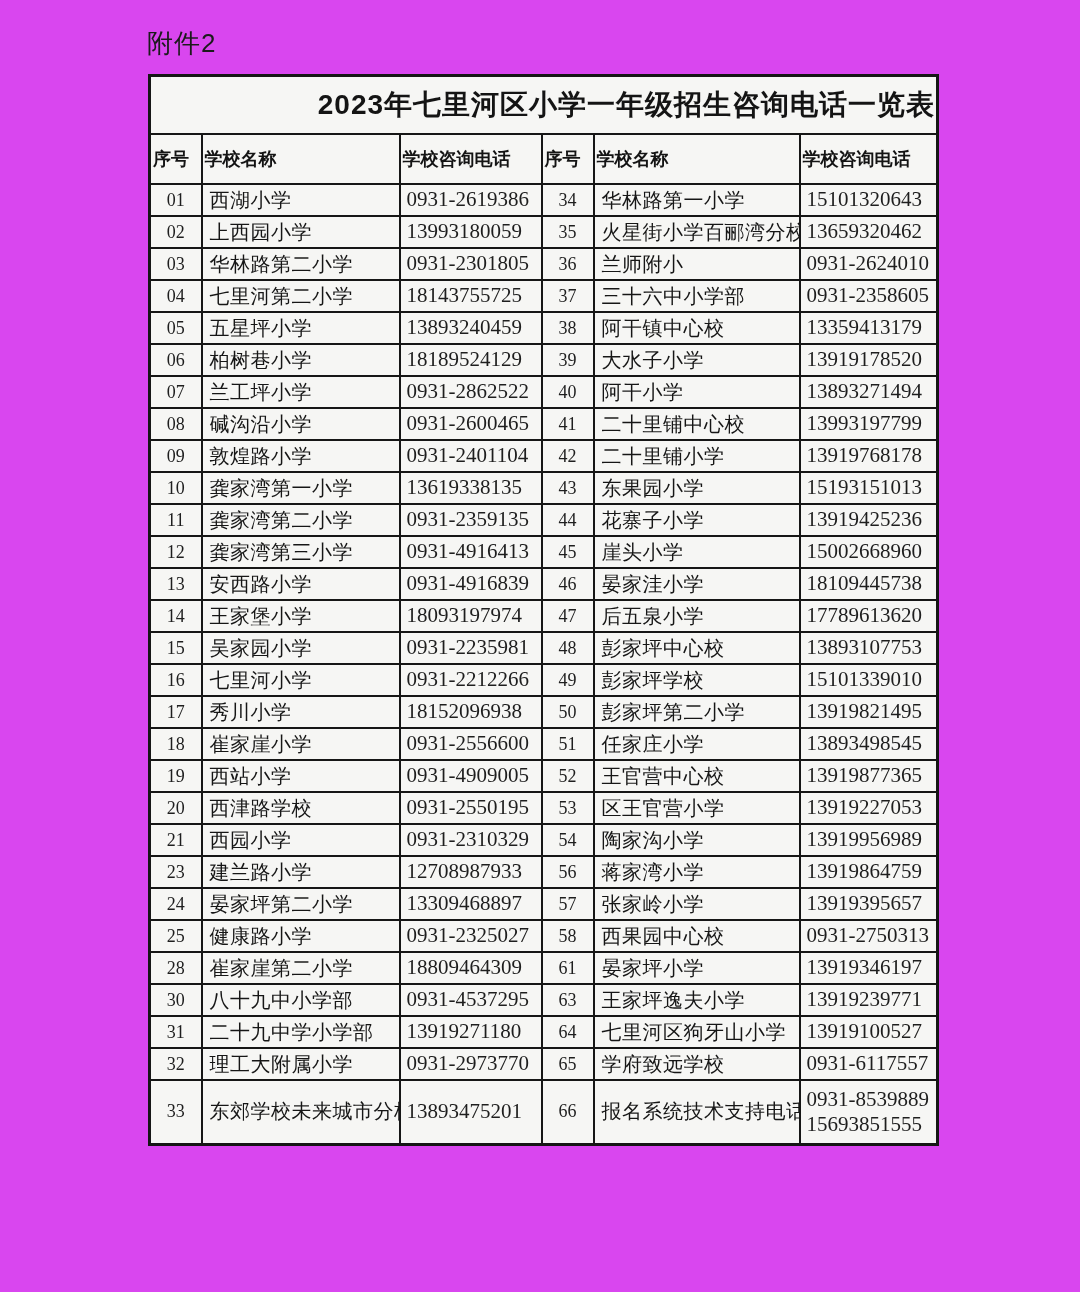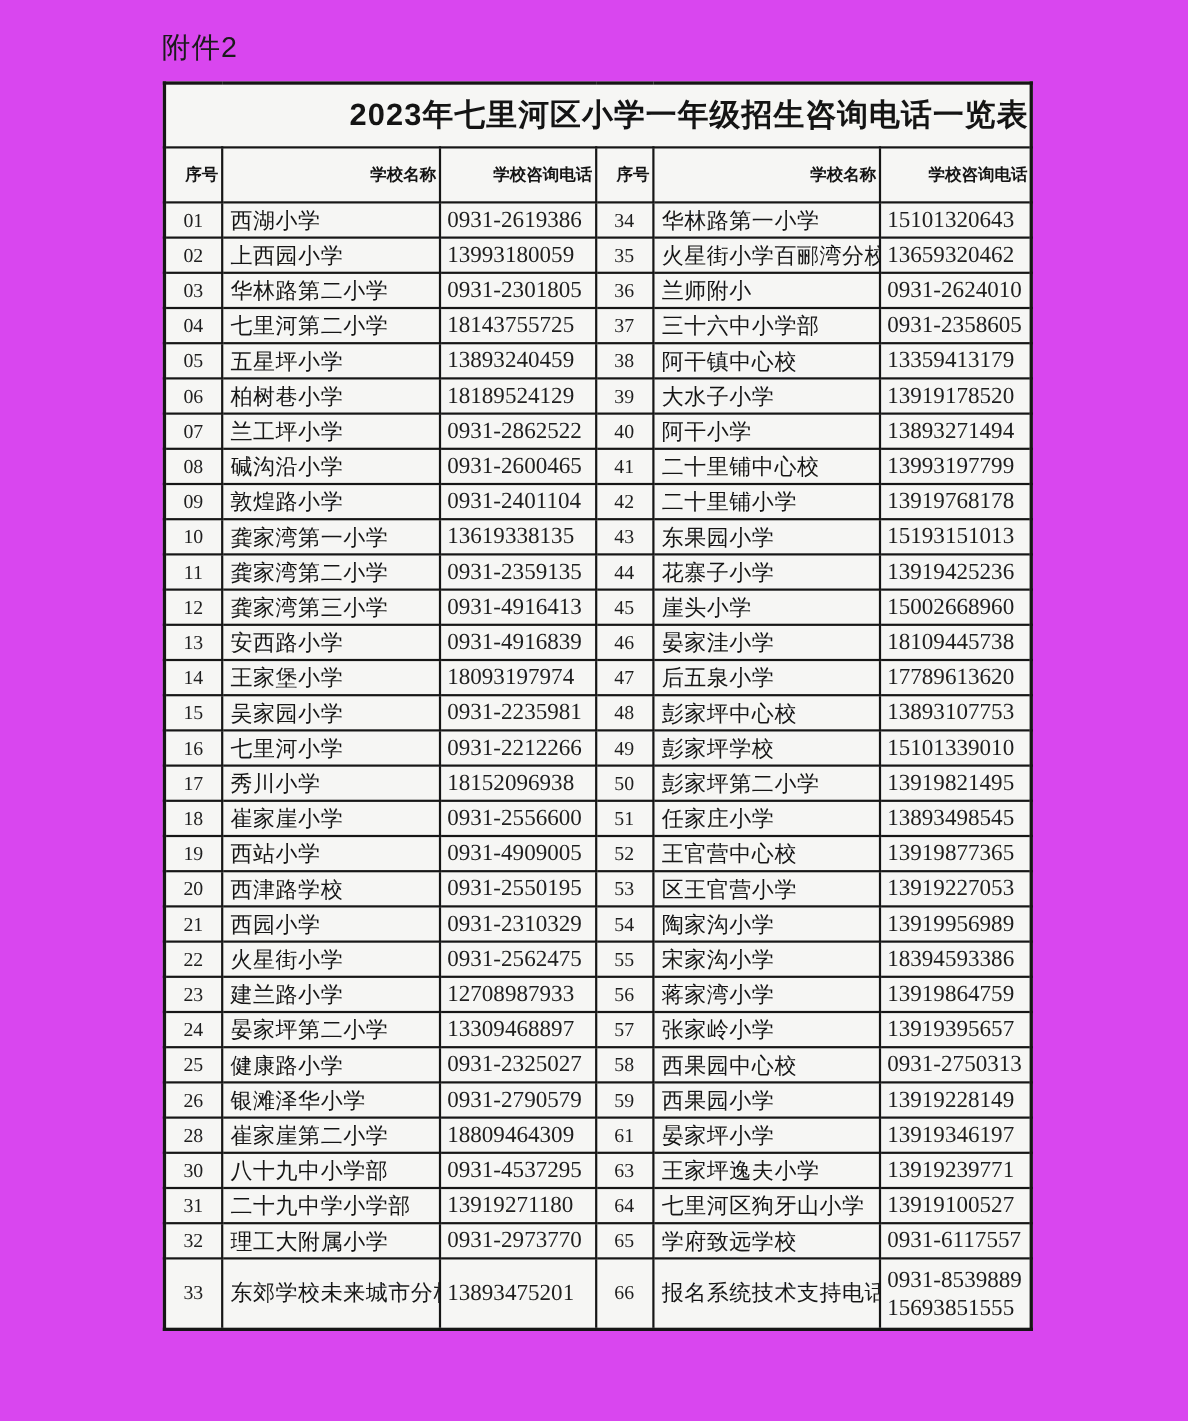"序号" tr.header-row th { font-size: 15px -> 18px; text-align: right -> left }
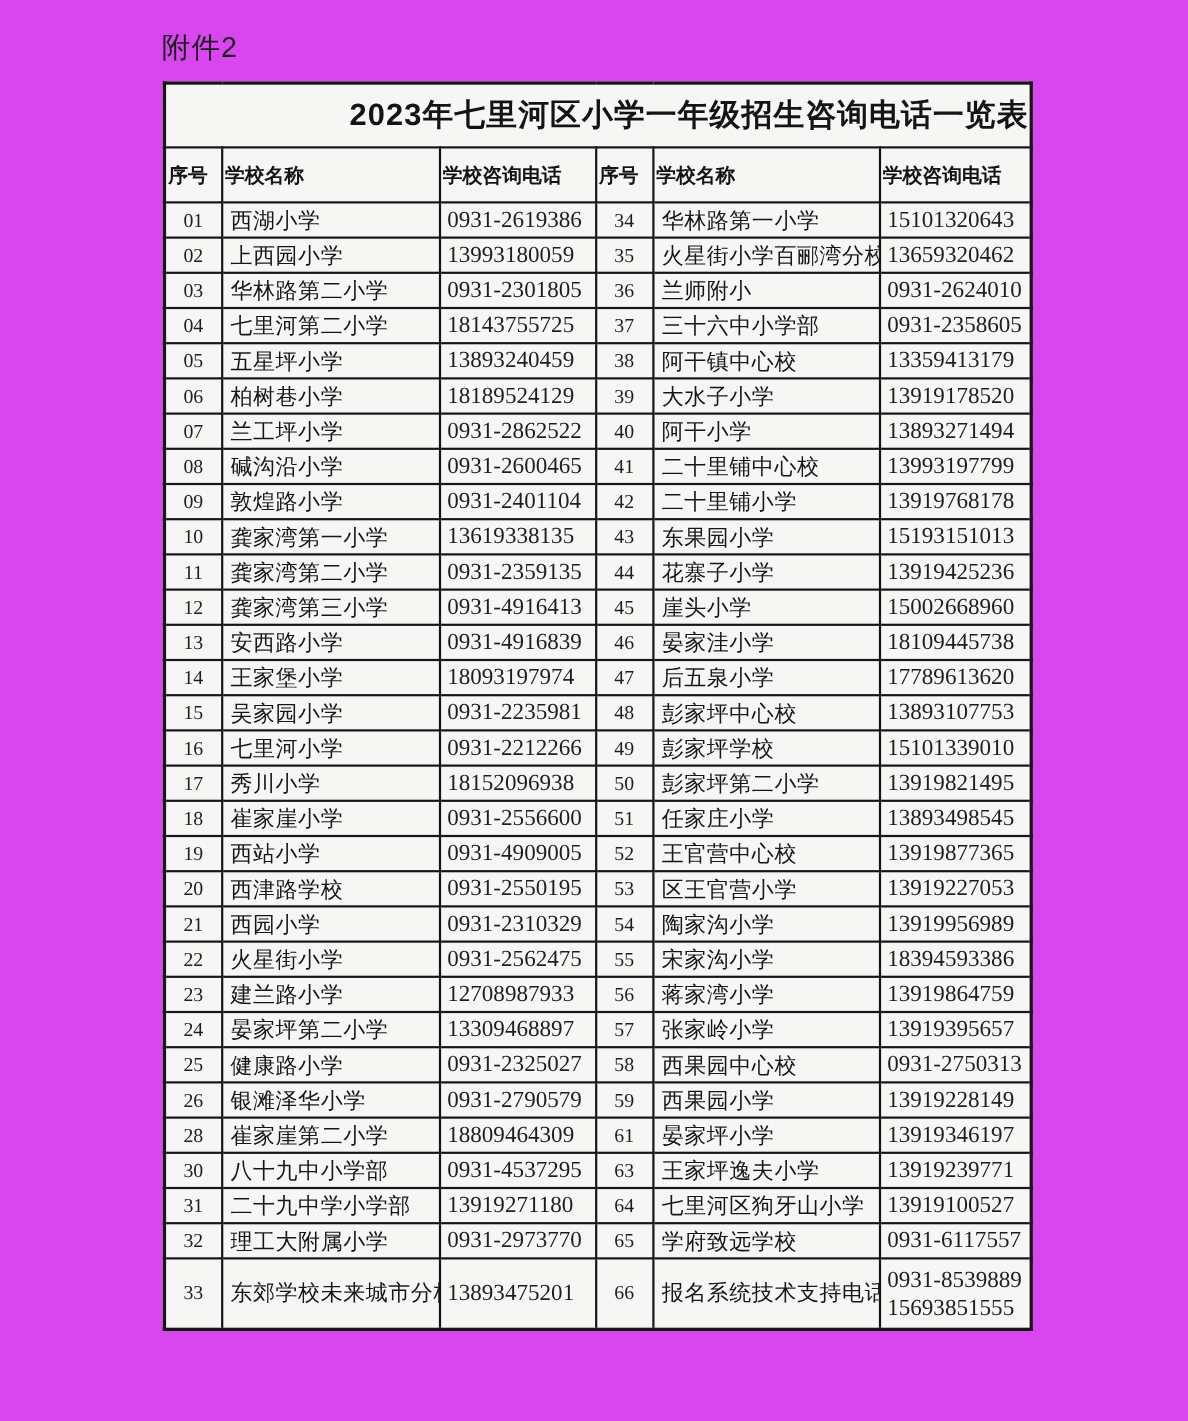"22" tr { html: <tr> <td>22</td> <td>火星街小学</td> <td>0931-2562475</td> <td>55</td> <td>宋家沟小学</td> <td>18394593386</td> </tr> -> none }
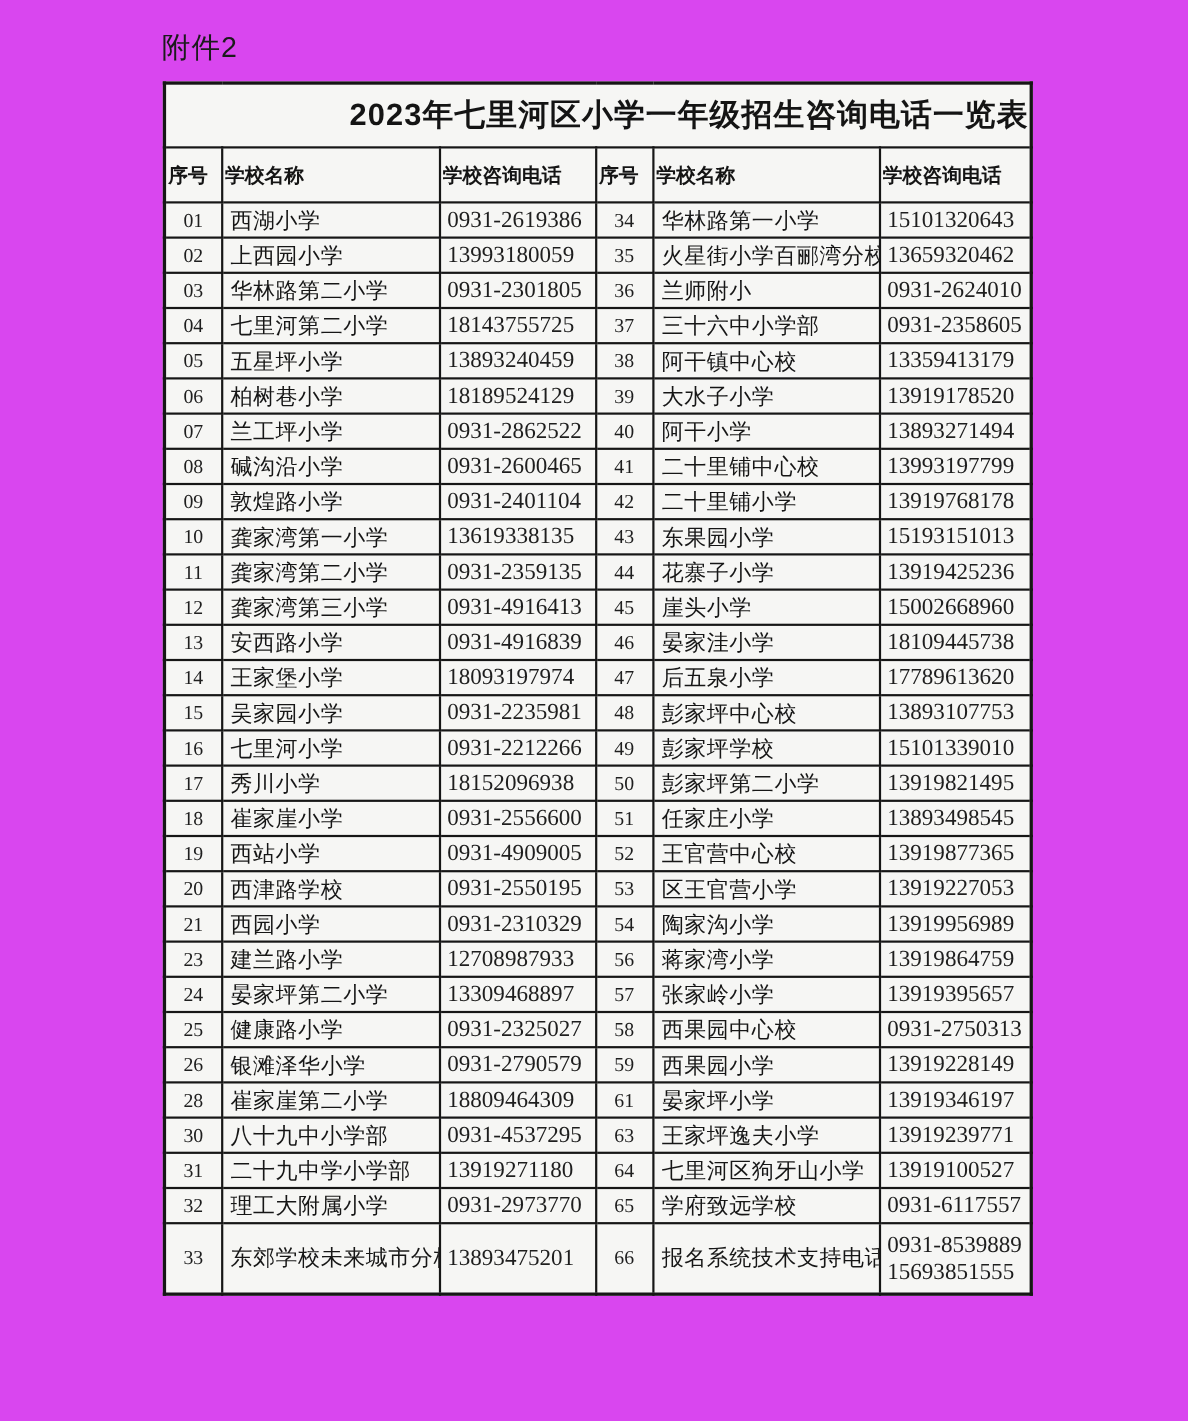"26" tr { html: <tr> <td>26</td> <td>银滩泽华小学</td> <td>0931-2790579</td> <td>59</td> <td>西果园小学</td> <td>13919228149</td> </tr> -> none }
